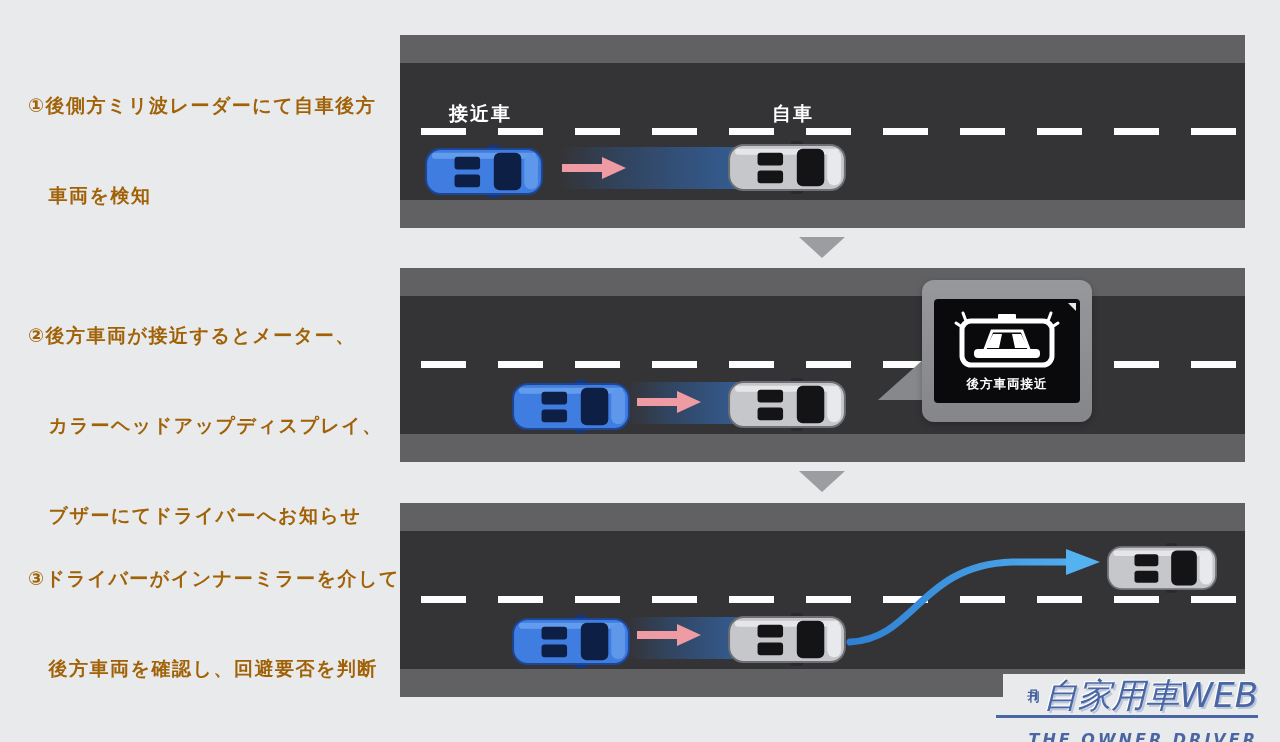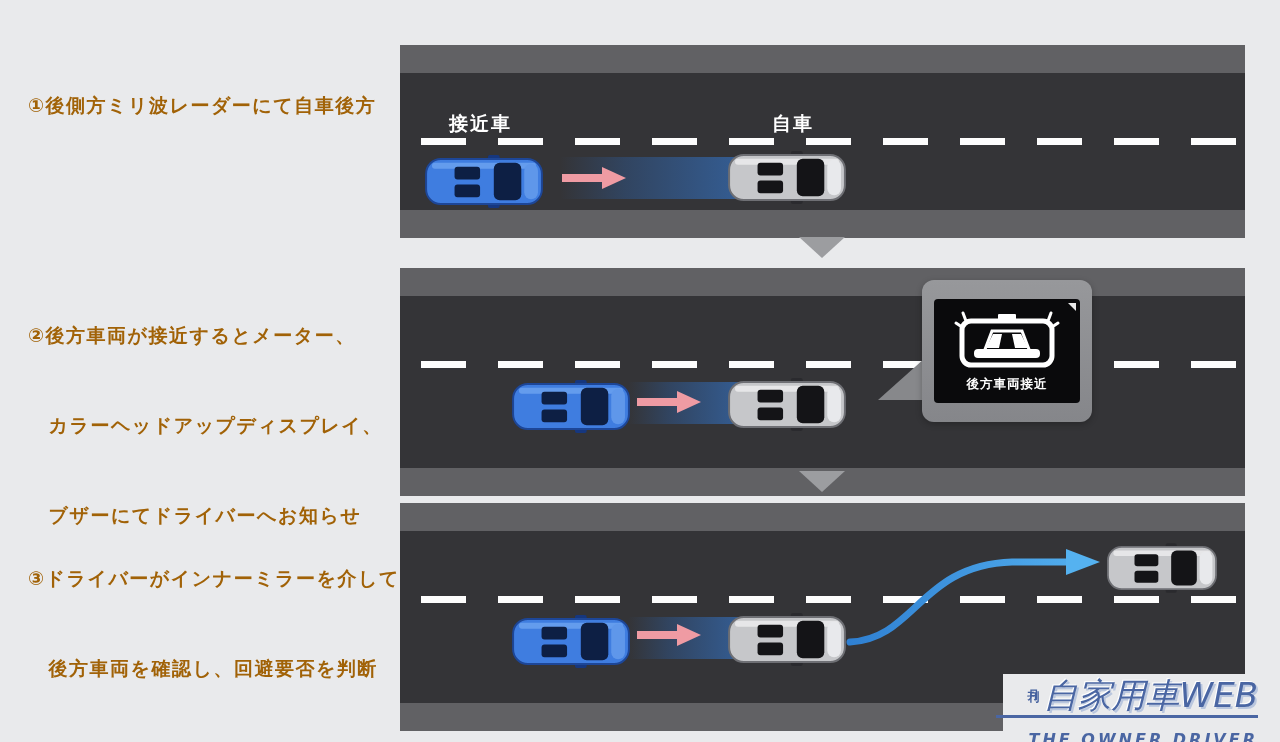"接近車" .panel-1 { top: 45px -> 35px }
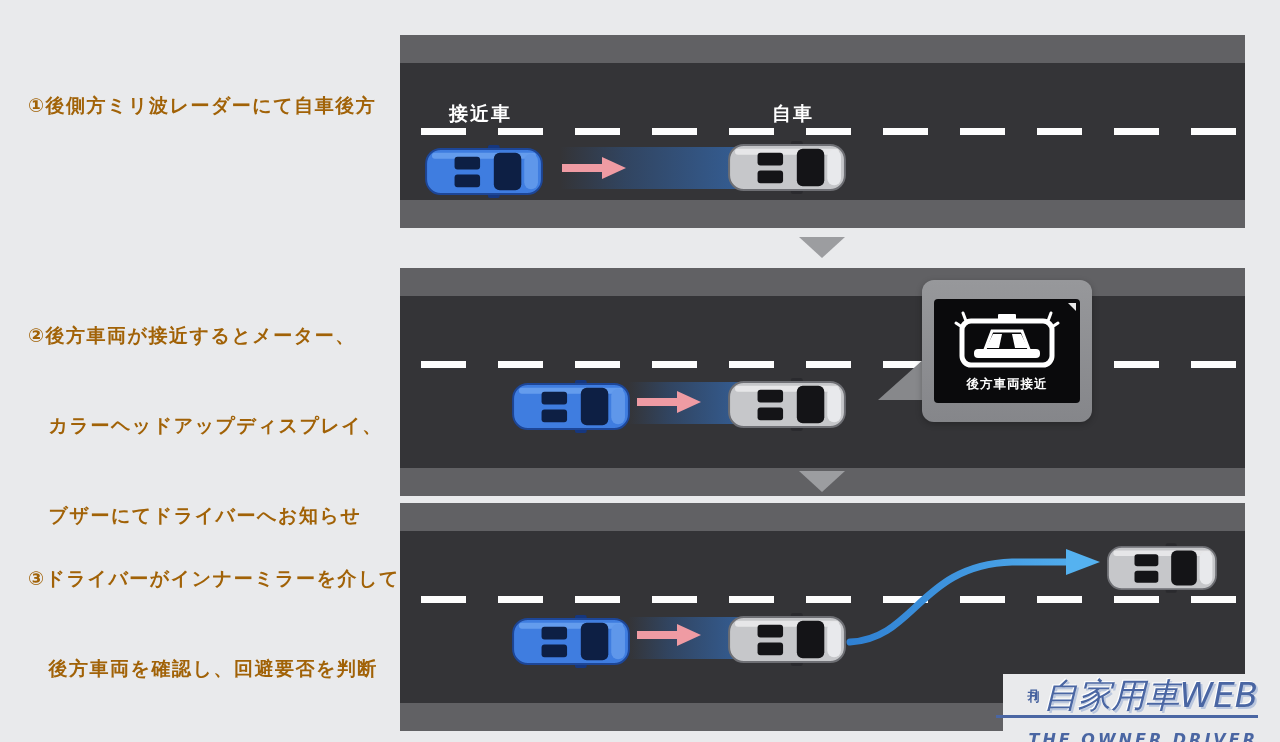"車両を検知" div { html: none -> <div> 車両を検知</div> }
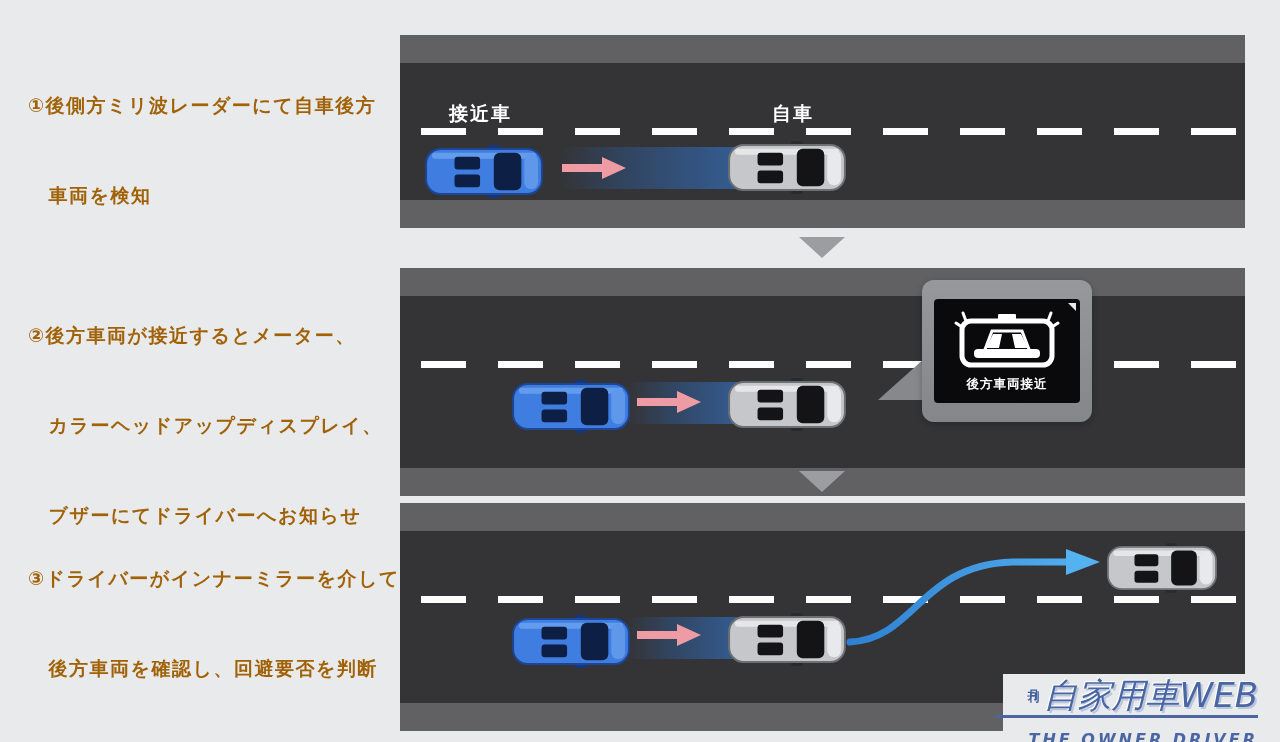"後方車両接近" .panel { height: 228px -> 194px }
